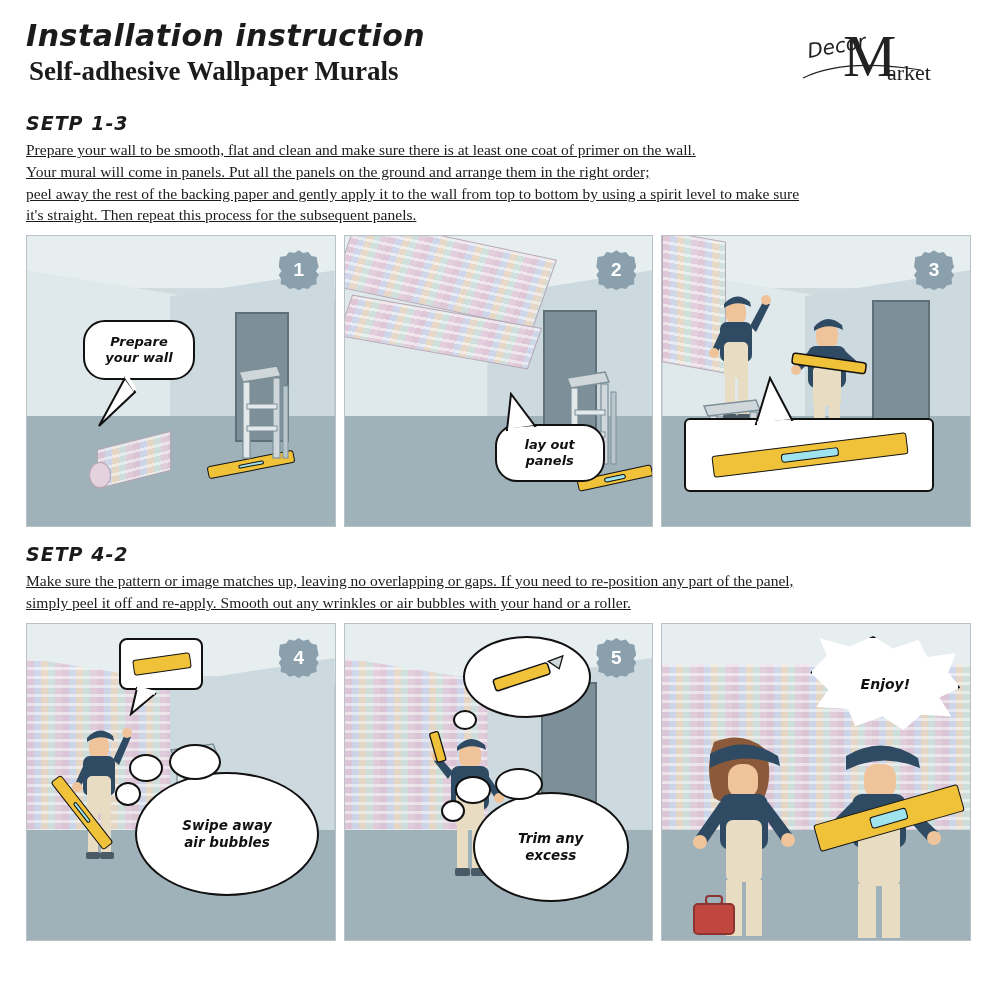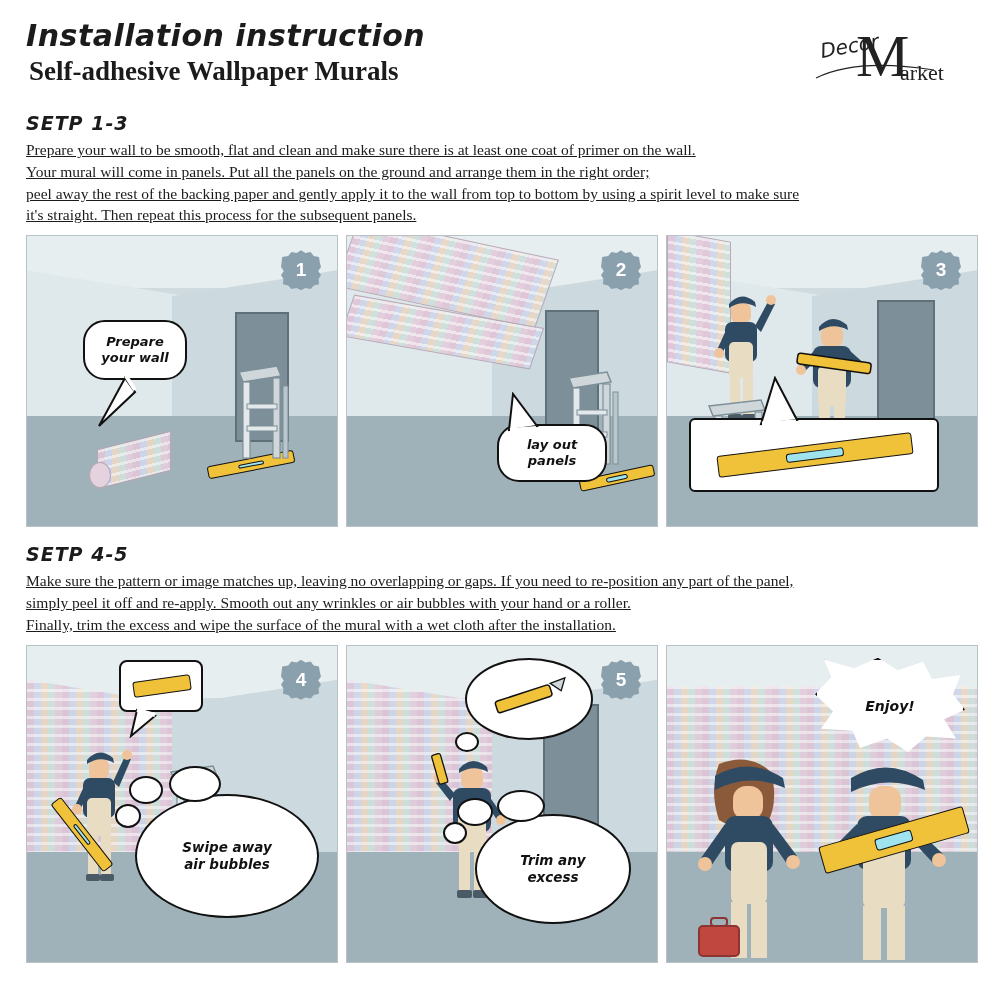"Installation instruction" .page { padding: 18px 16px 0 26px -> 18px 29px 0 26px }
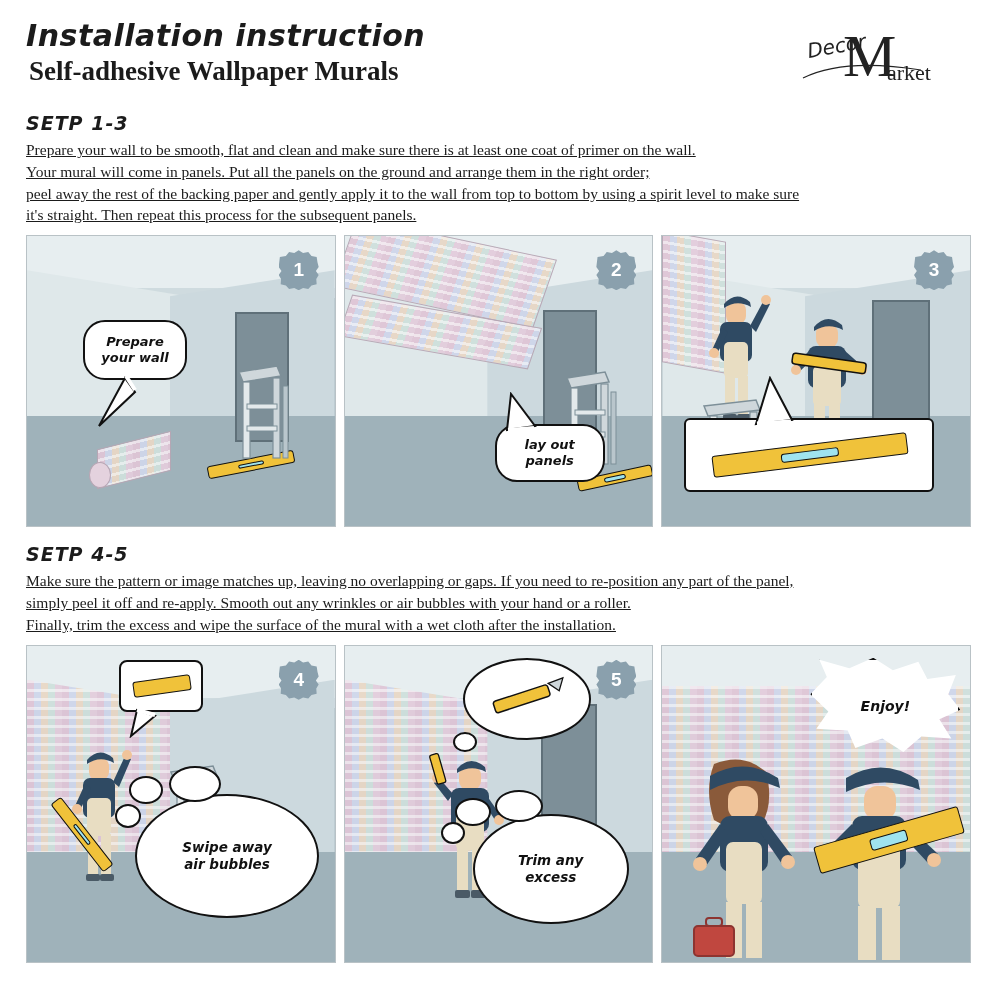"Prepare" div.bubble { width: 104px -> 112px }
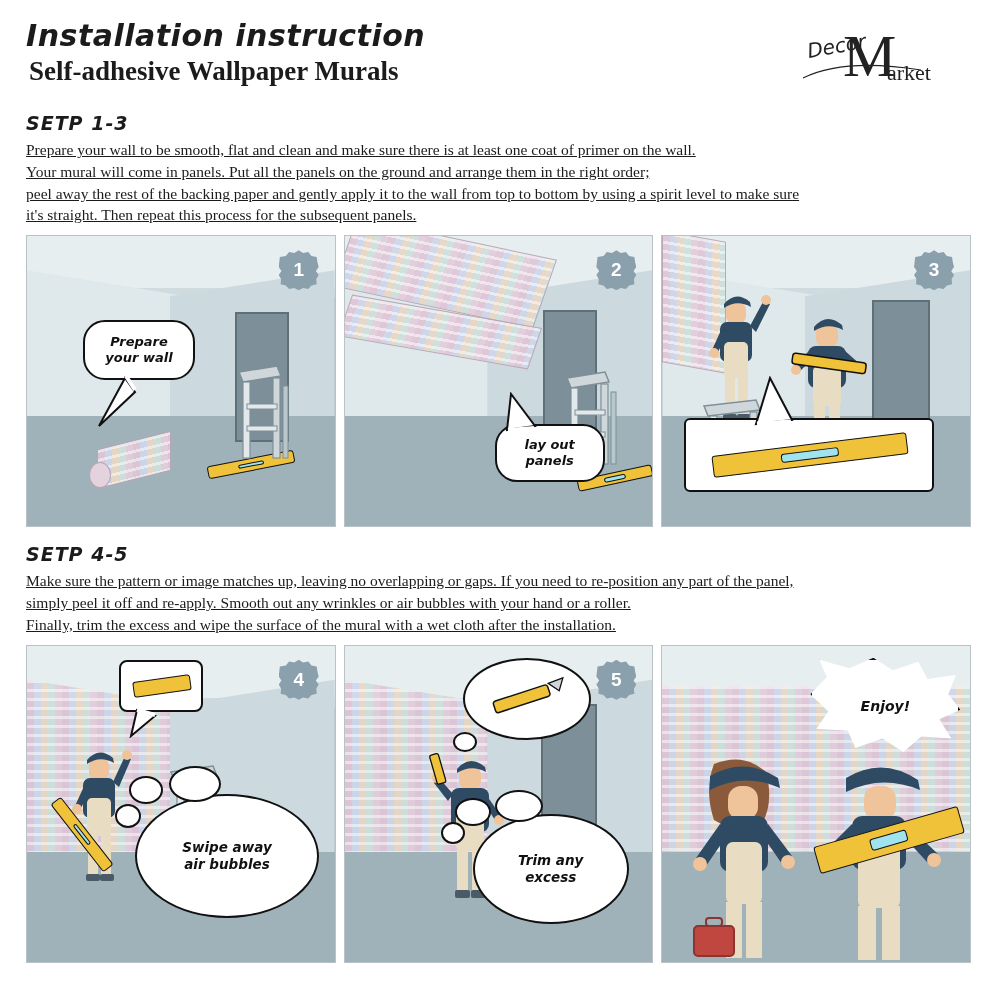"SETP 4-5" div.step-head { text: 4-5 -> 4-2 }
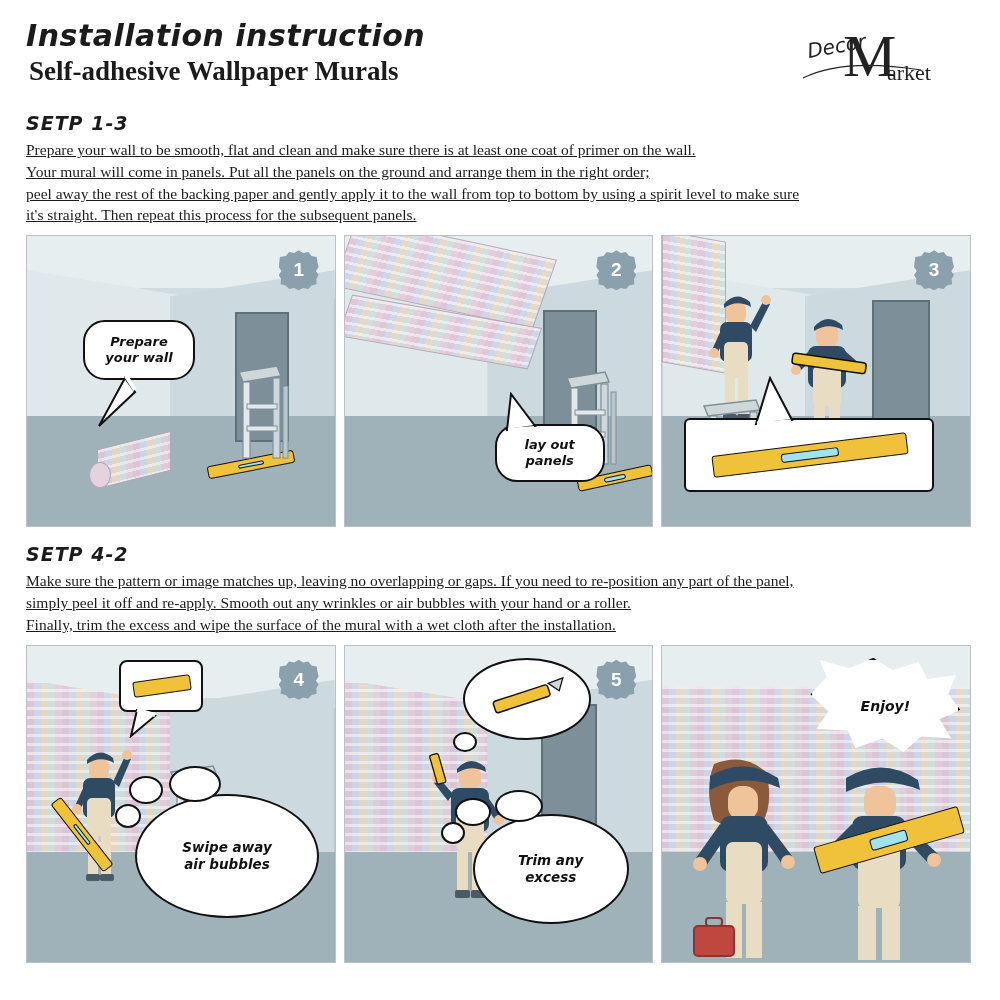"Finally, trim the excess and" p.para { html: <p> Finally, trim the excess and wipe the surface of the mural with a wet cloth after the installation.</p> -> none }
